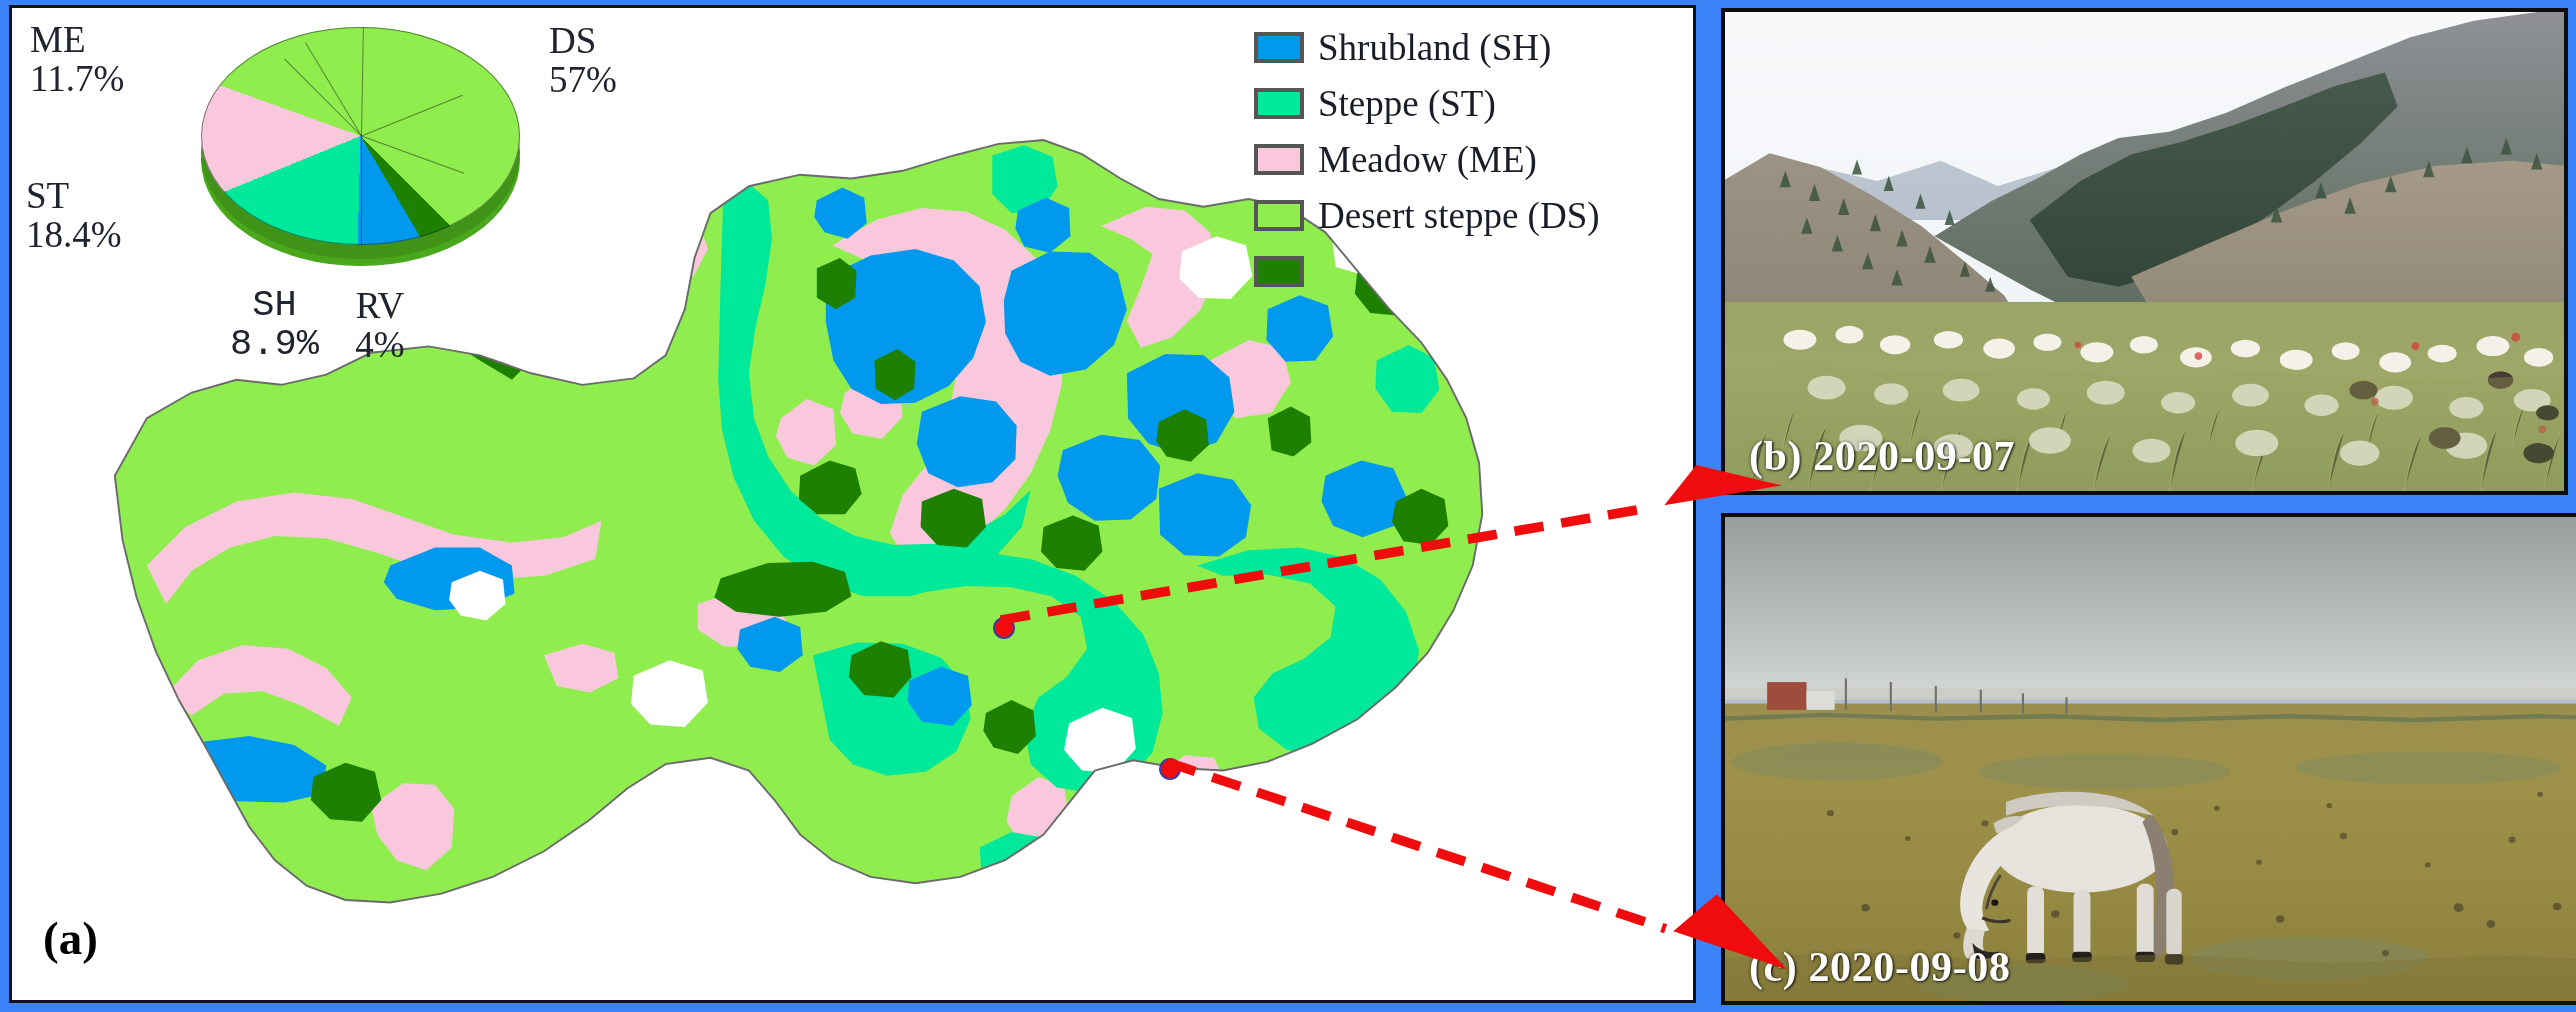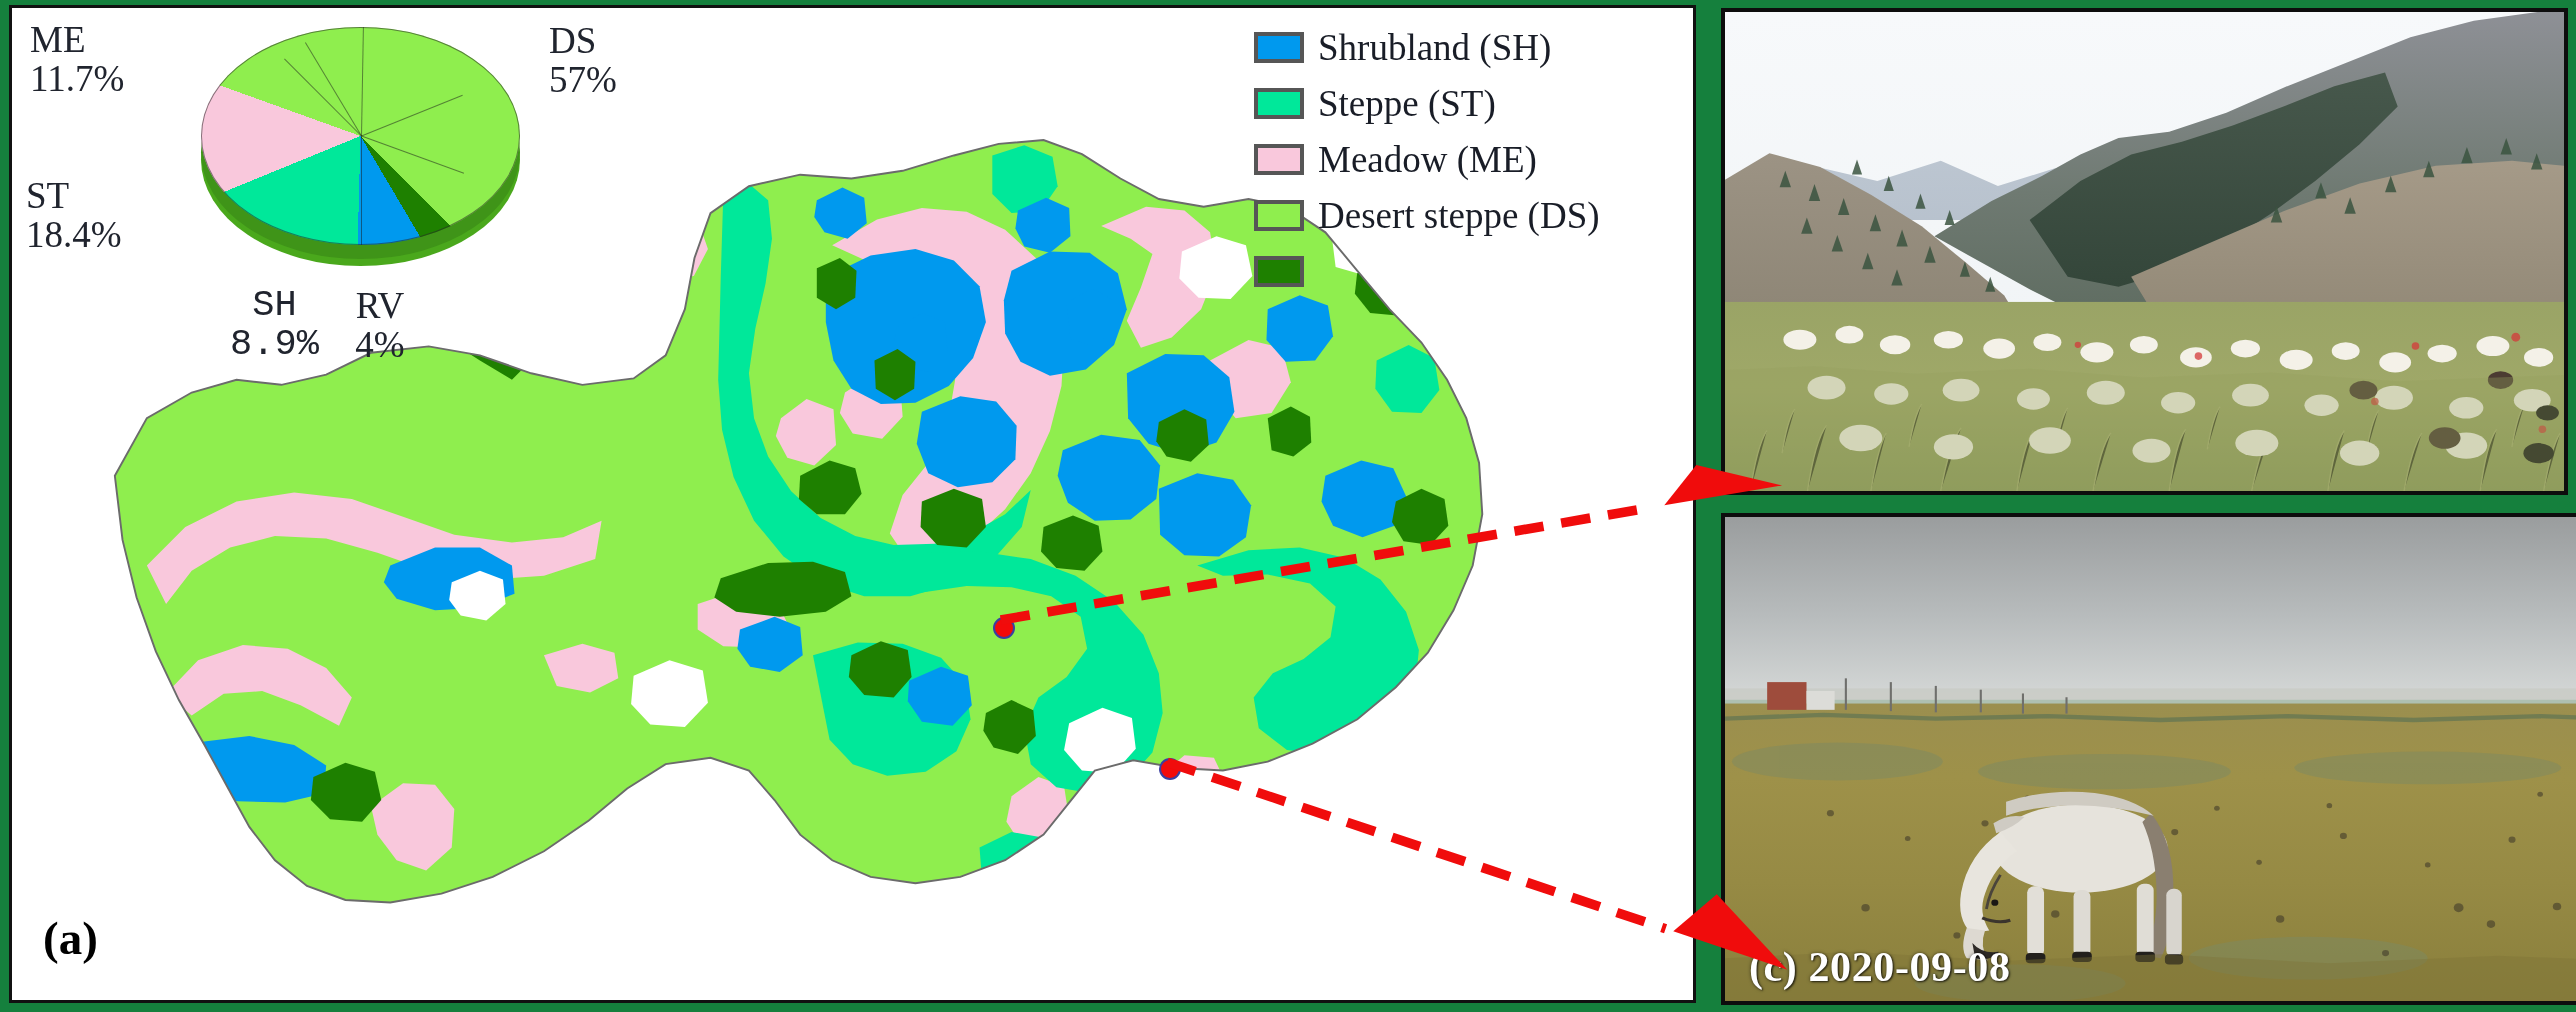"ME" #root { background: #15803d -> #3b82f6 }
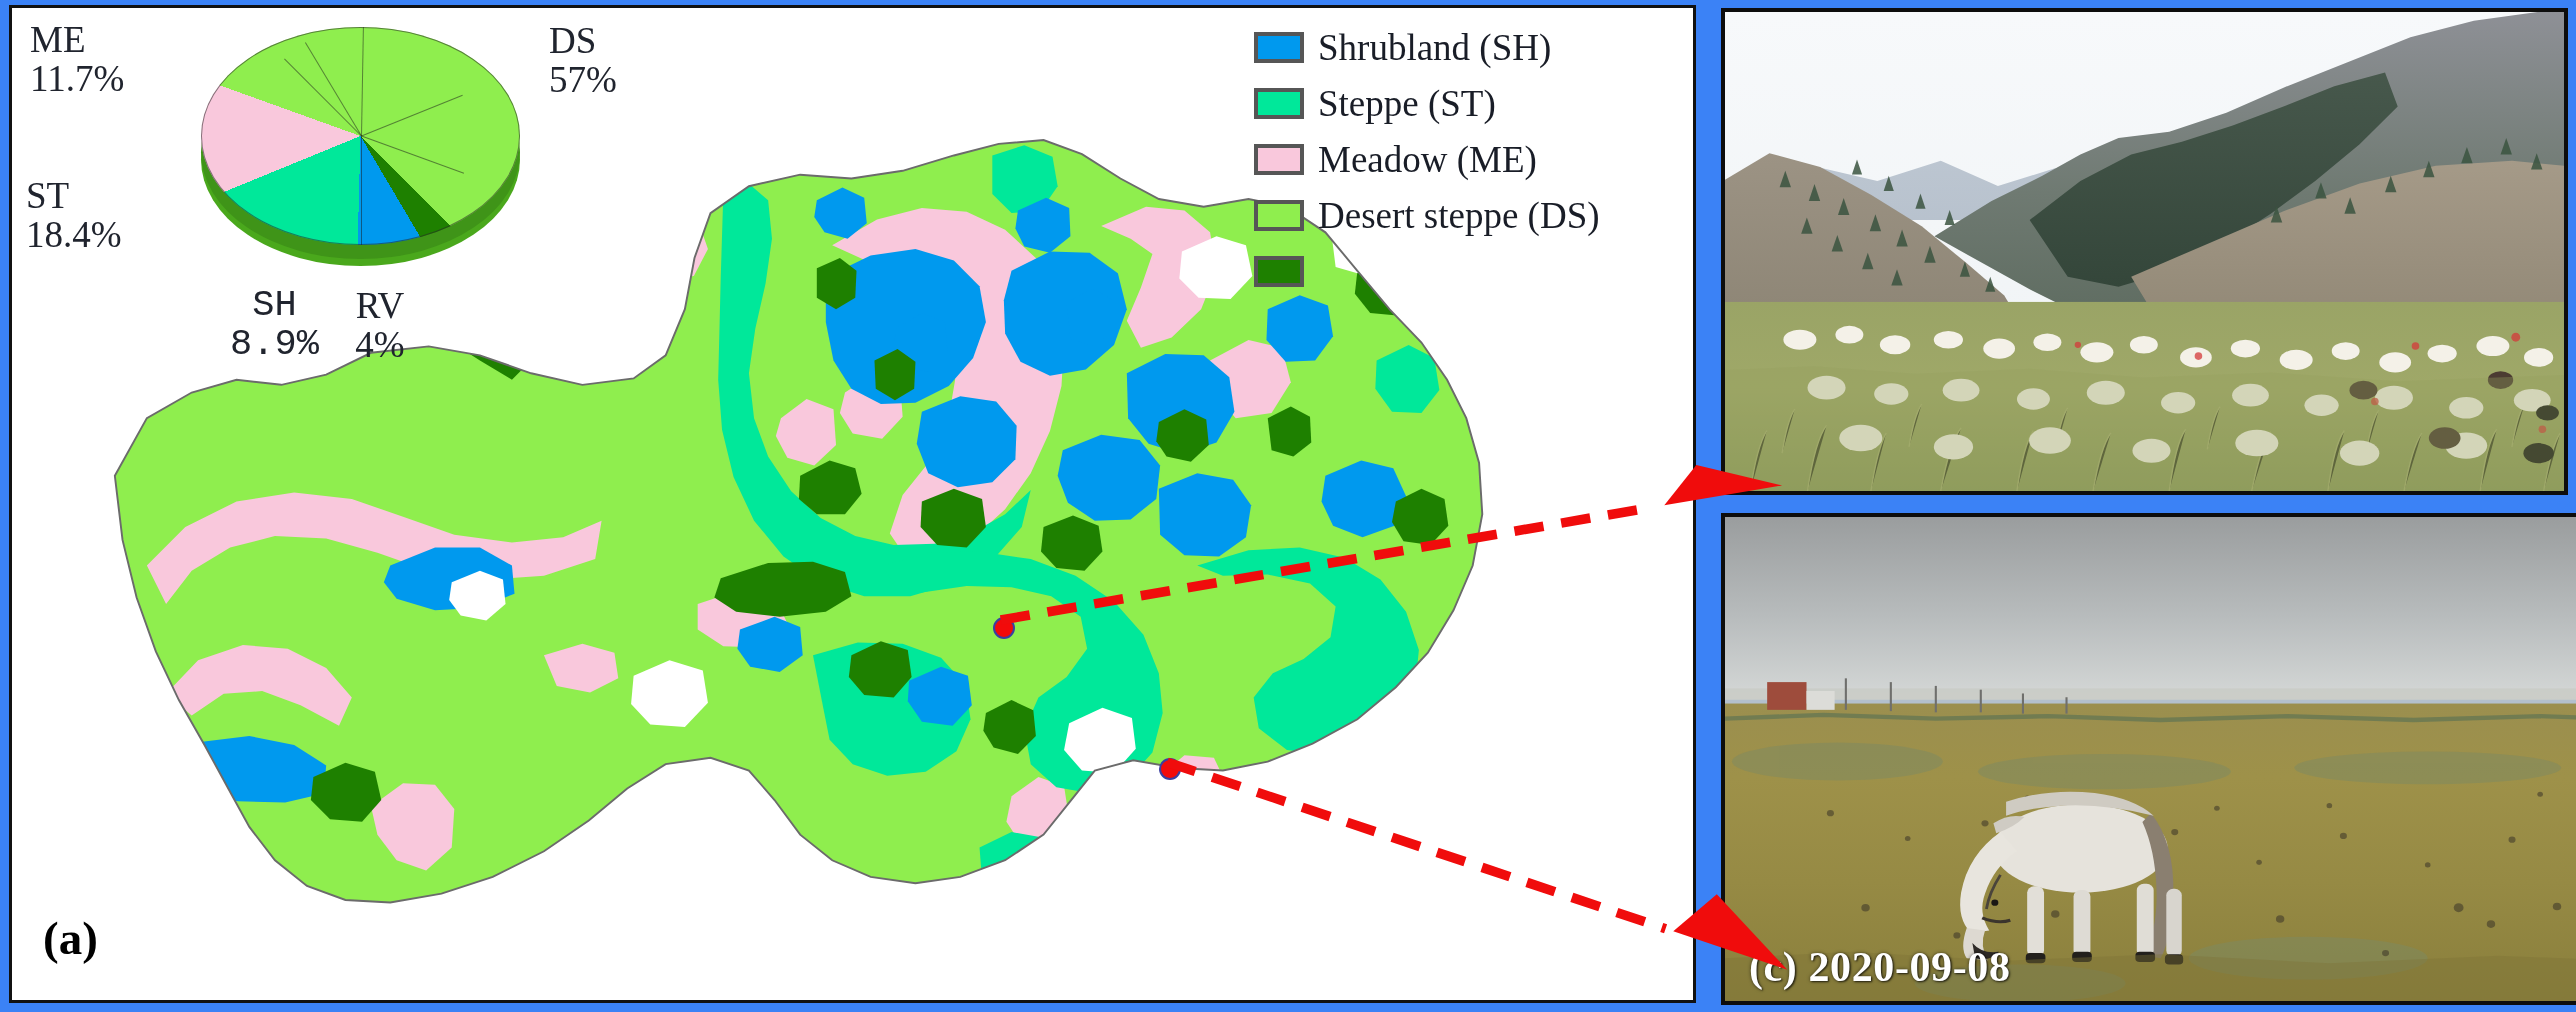"(b) 2020-09-07" div.photo-cap { html: none -> <div>(b) 2020-09-07</div> }
